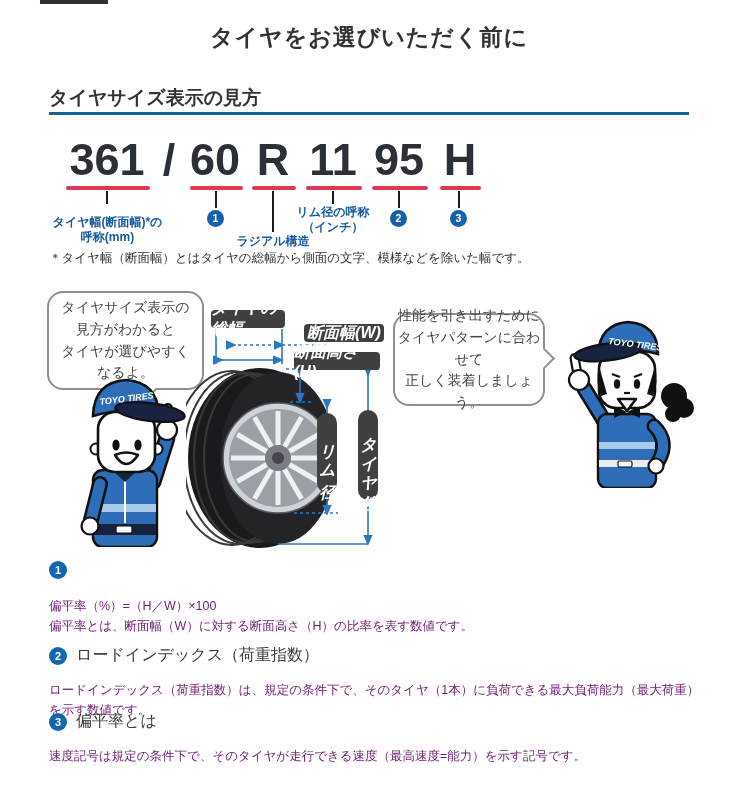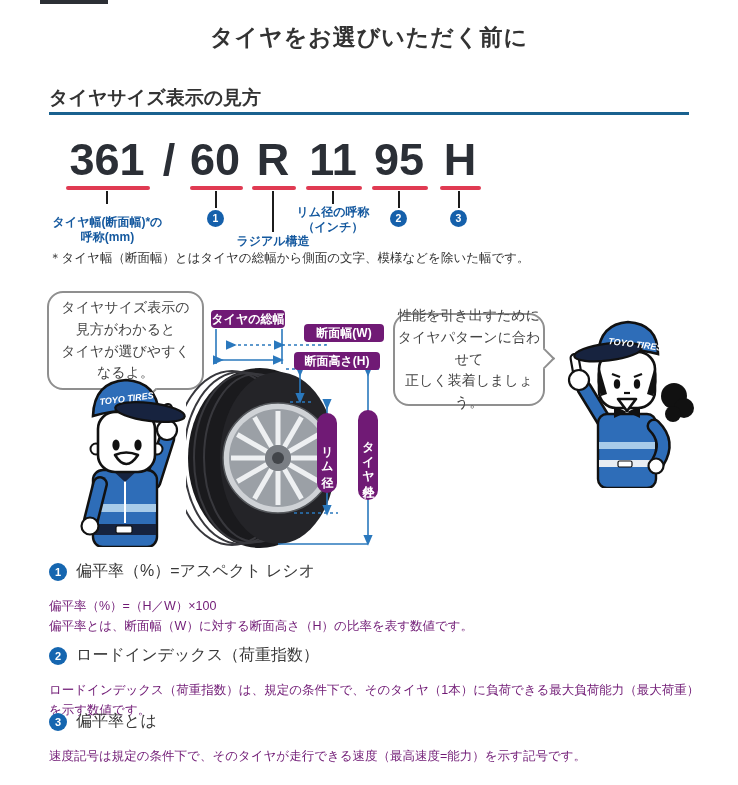"タイヤの総幅" .pill { background: #701a75 -> #404040; font-size: 12px -> 16px; font-style: none -> italic }
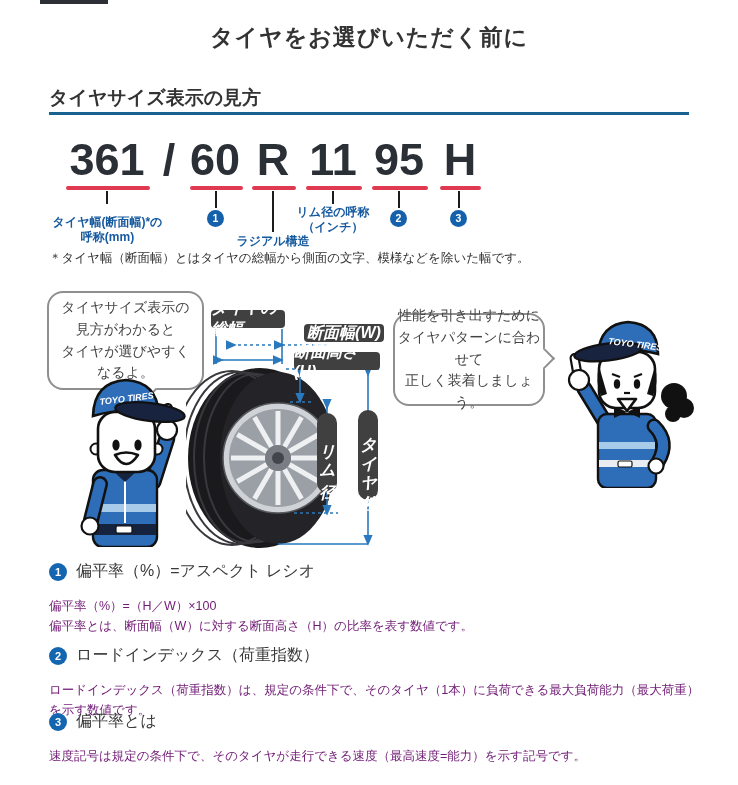"偏平率（%）=アスペクト レシオ" span.btitle { html: <span>偏平率（%）=アスペクト レシオ</span> -> none }
